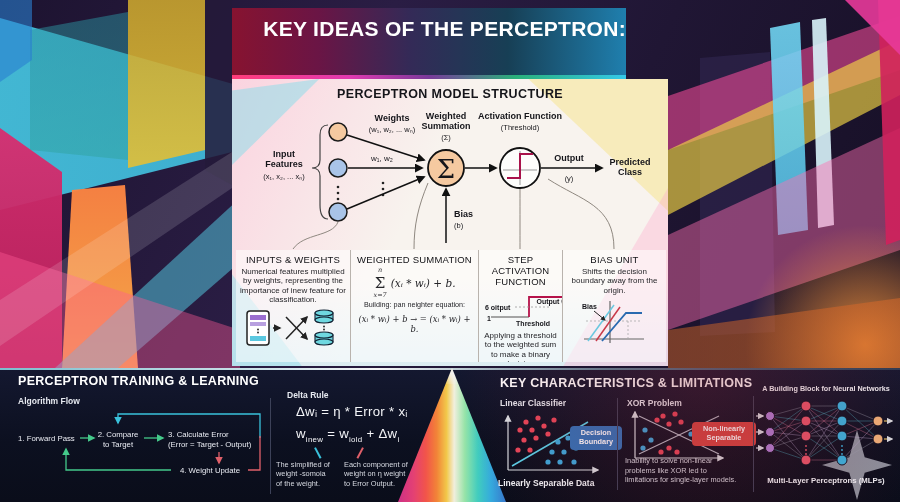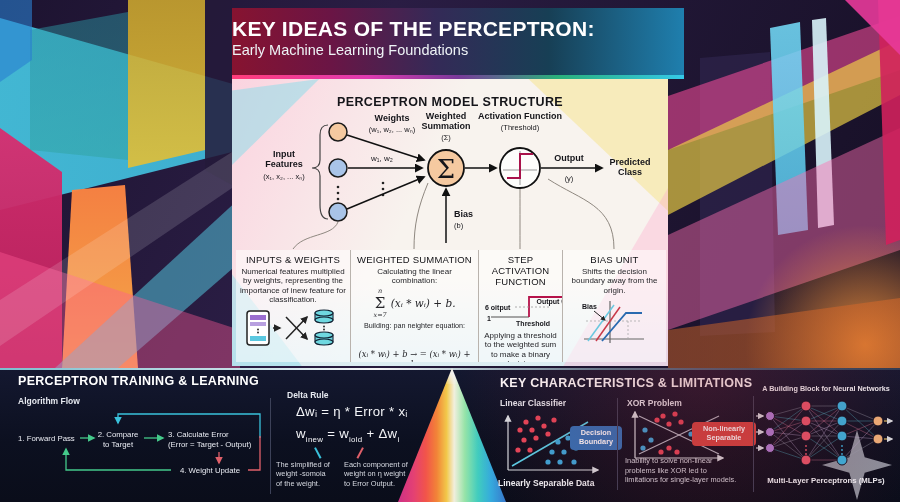"KEY IDEAS OF THE PERCEPTRON:" .hdr { text-align: left -> right; width: 452px -> 394px }
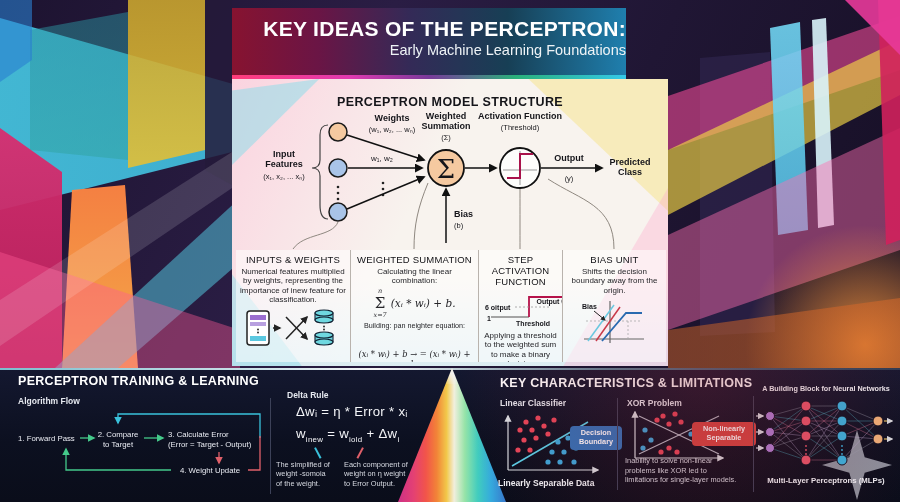"Early Machine Learning Foundations" h2 { html: <h2>Early Machine Learning Foundations</h2> -> none }
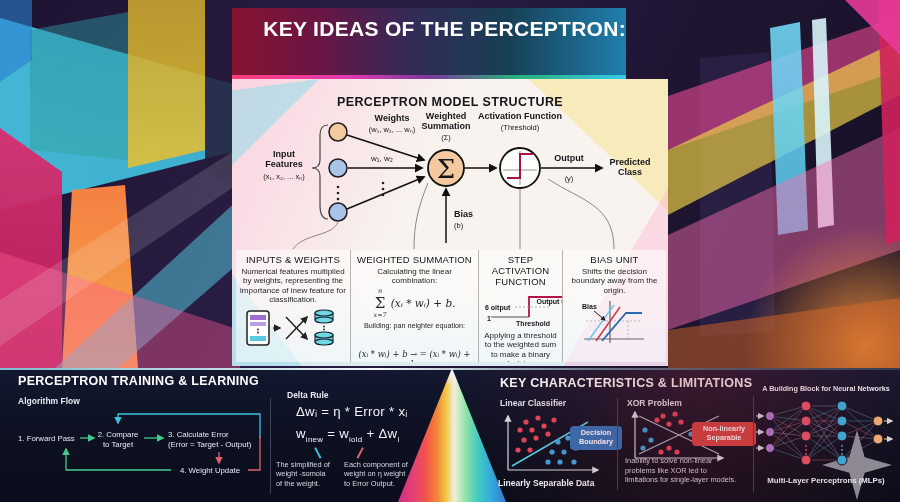"PERCEPTRON MODEL STRUCTURE" .pheading { padding-top: 16px -> 8px }
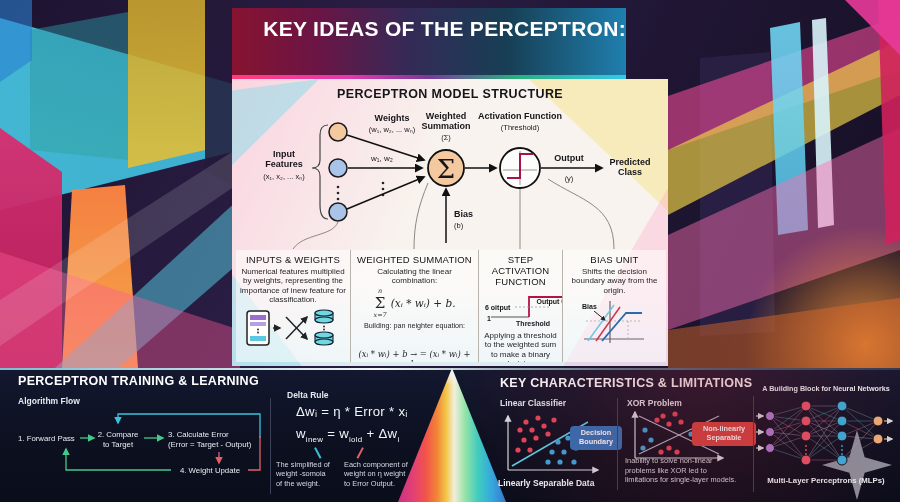"Calculating the linear combination:" div.bb { html: <div>Calculating the linear combination:</div> -> none }
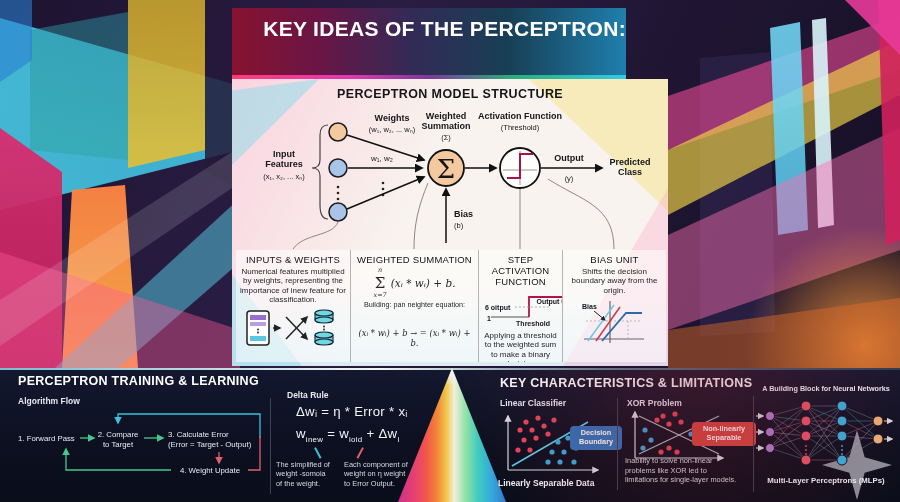"(xᵢ * wᵢ) + b" .exline { margin-top: 19px -> 5px }
